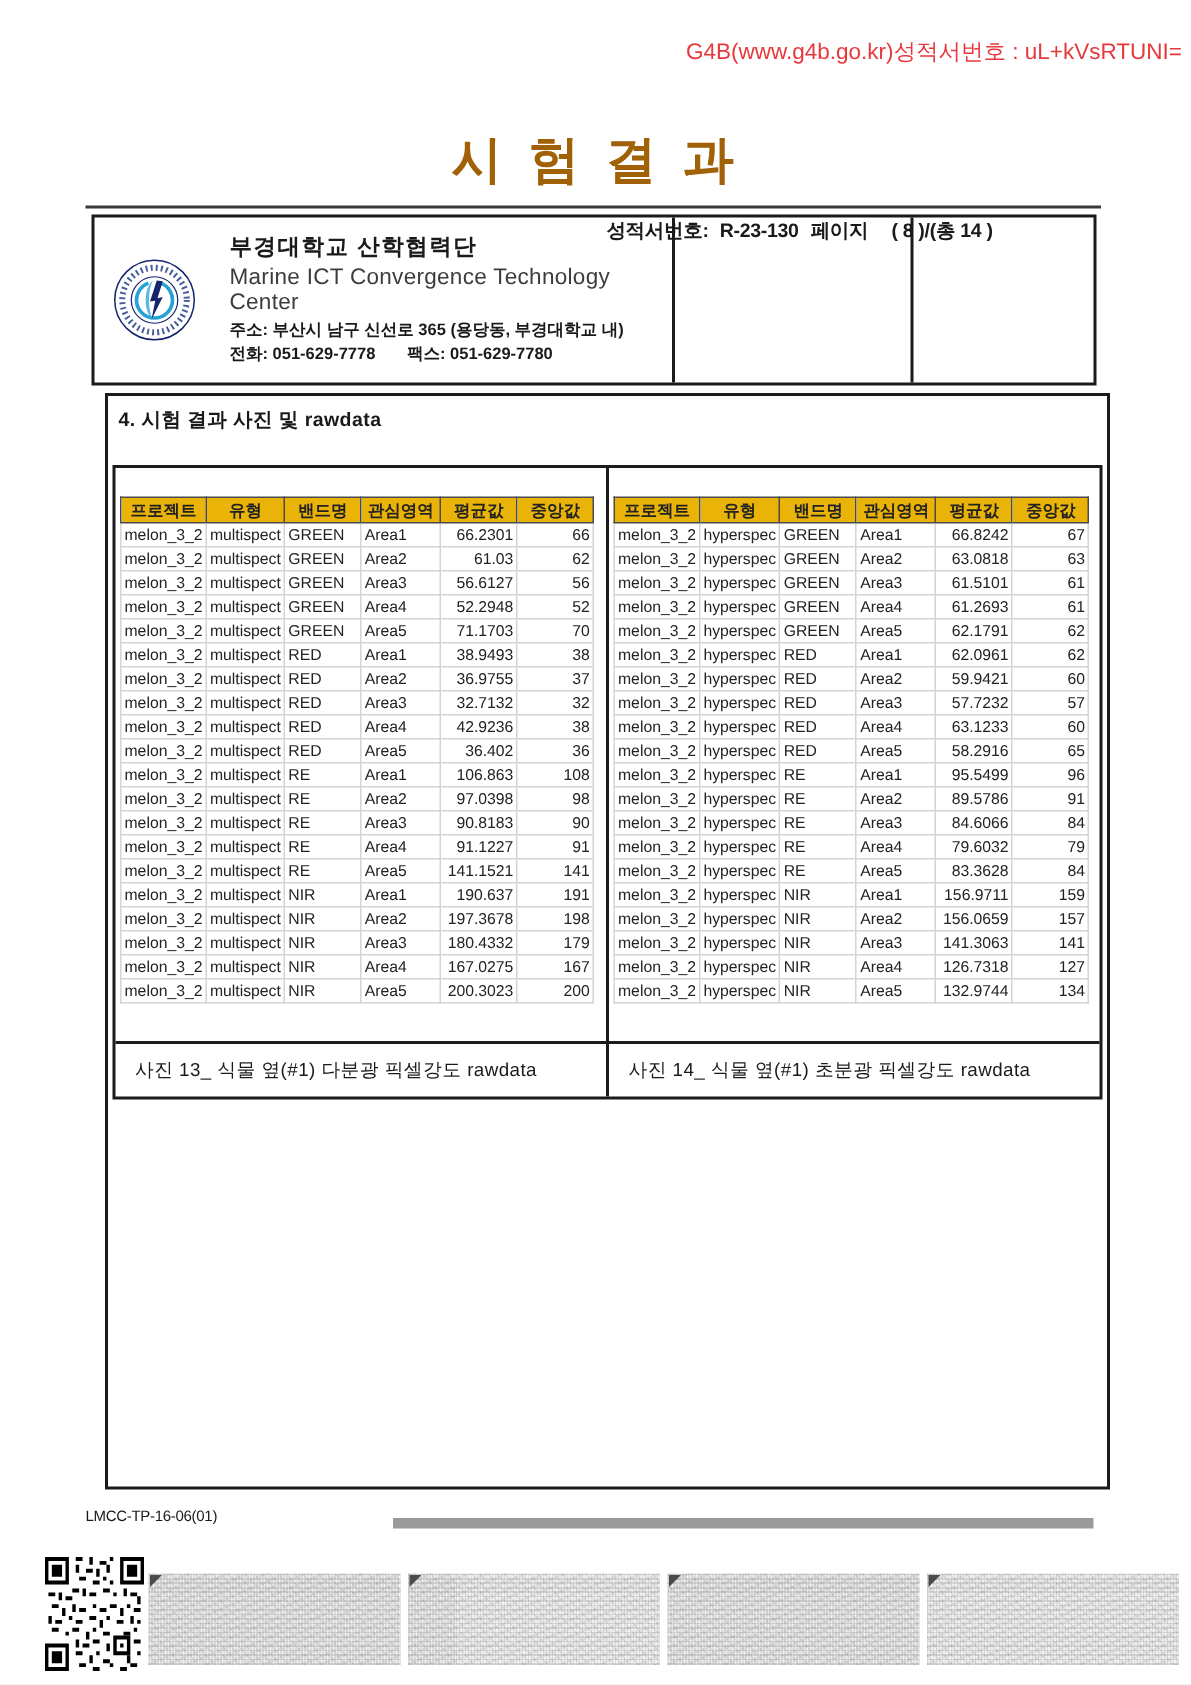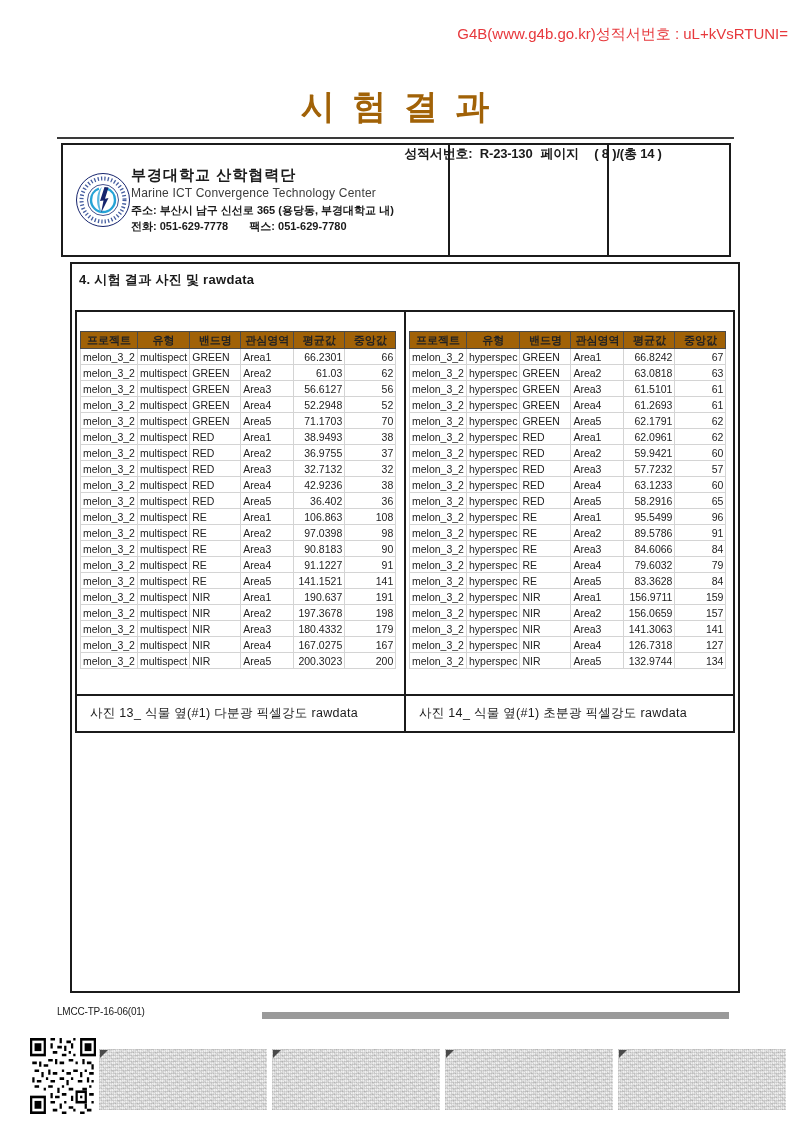"부경대학교 산학협력단" .org-info { margin-left: 0 -> 22px }
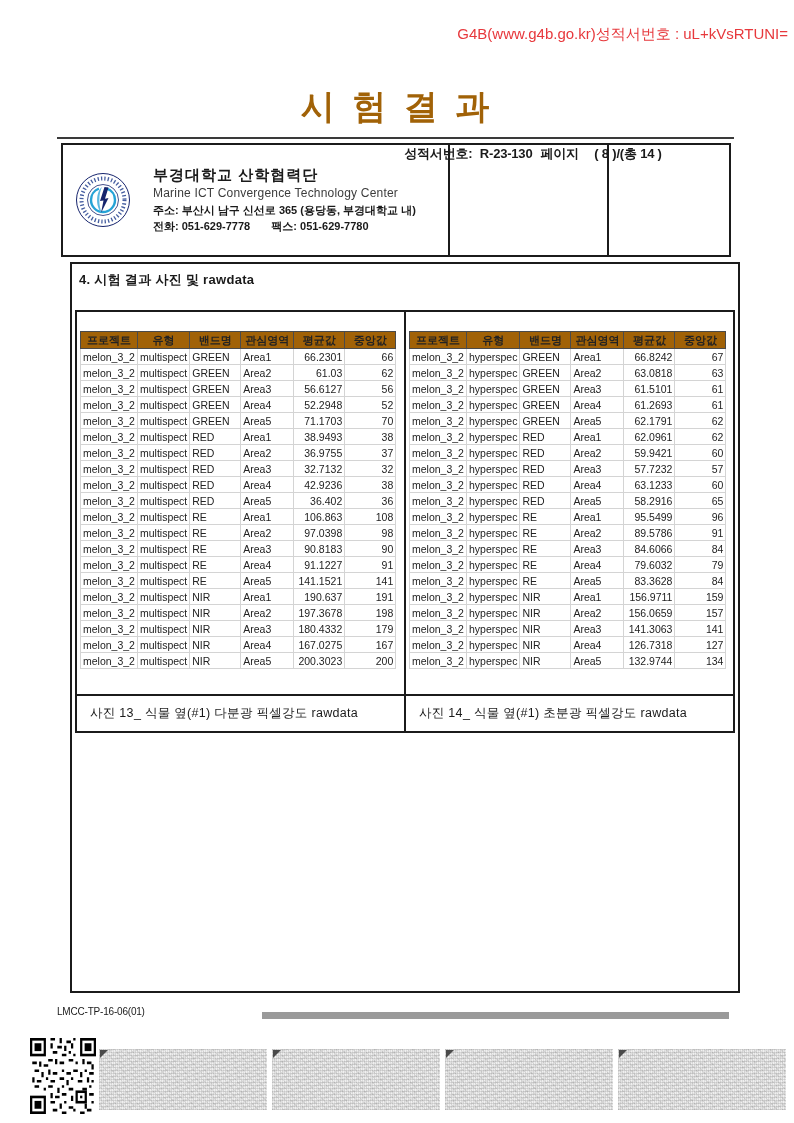"Marine ICT Convergence Technology Center" .org-en { font-size: 12px -> 15px }
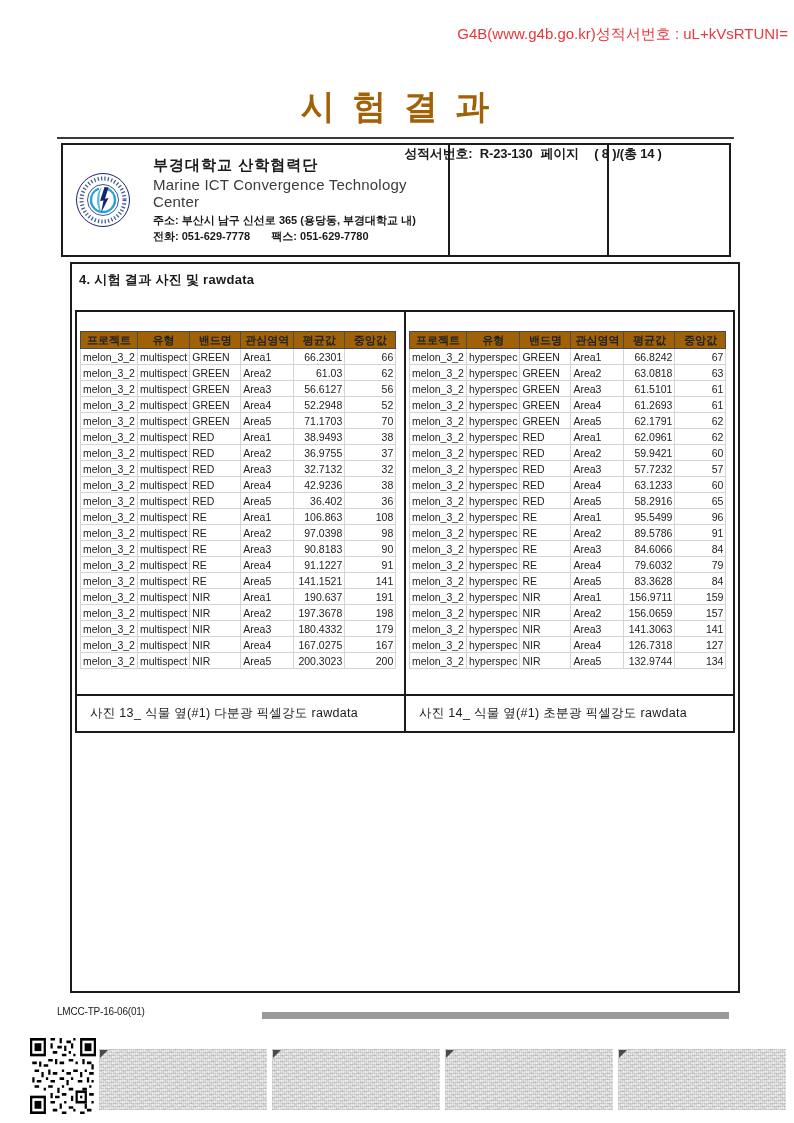"프로젝트" table.xl th { background: #a16207 -> #eab308 }
